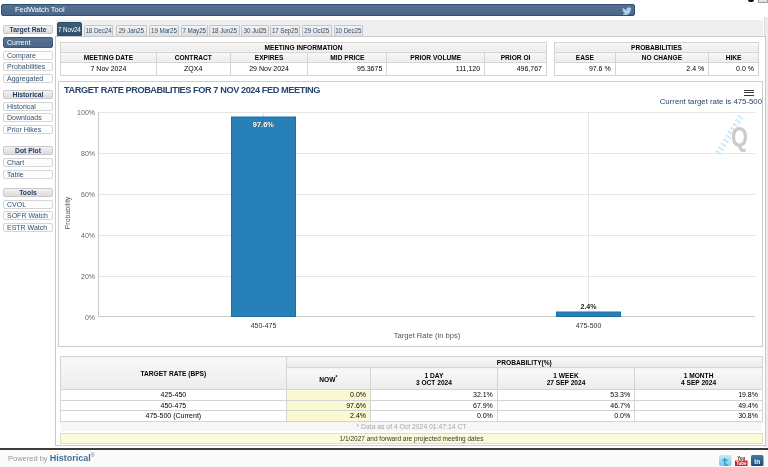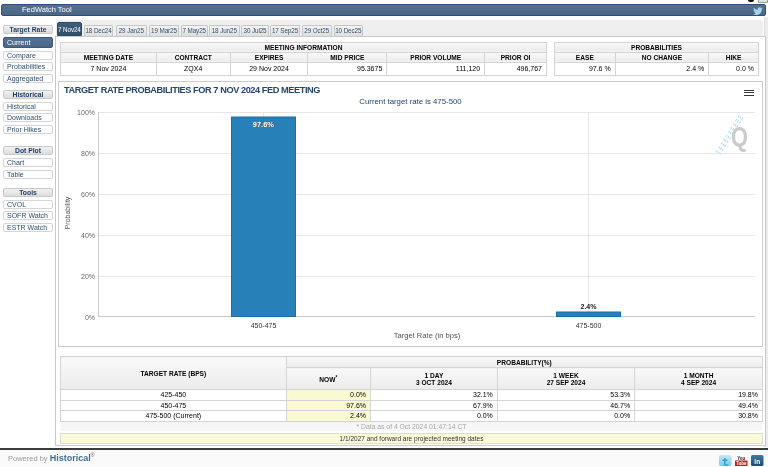"FedWatch Tool" #titlebar { padding-left: 20px -> 13px; width: 765px -> 634px }
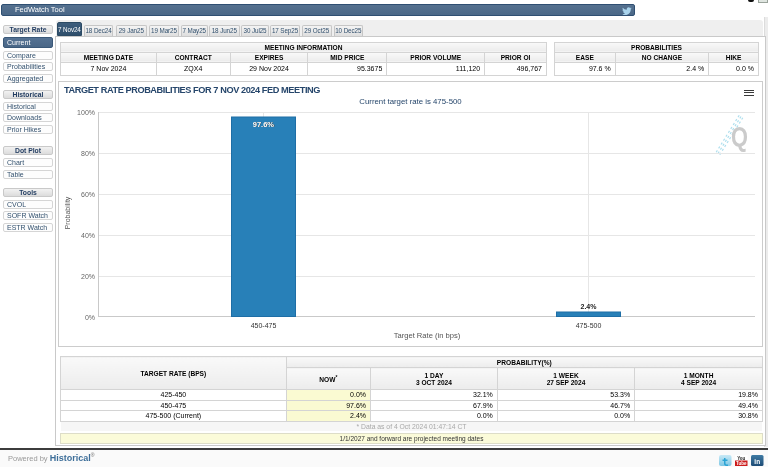"Current target rate is 475-500" #csub { text-align: center -> right }
